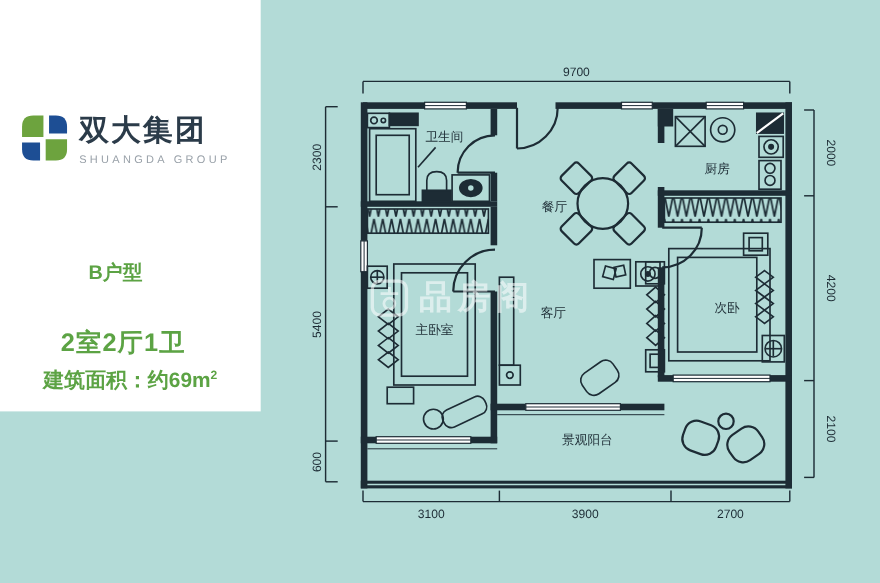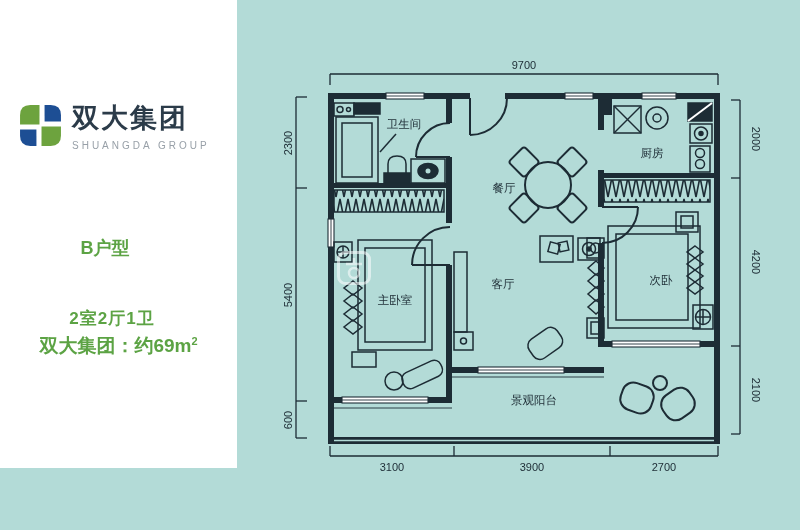"双大集团" .left-panel { height: 468px -> 374px }
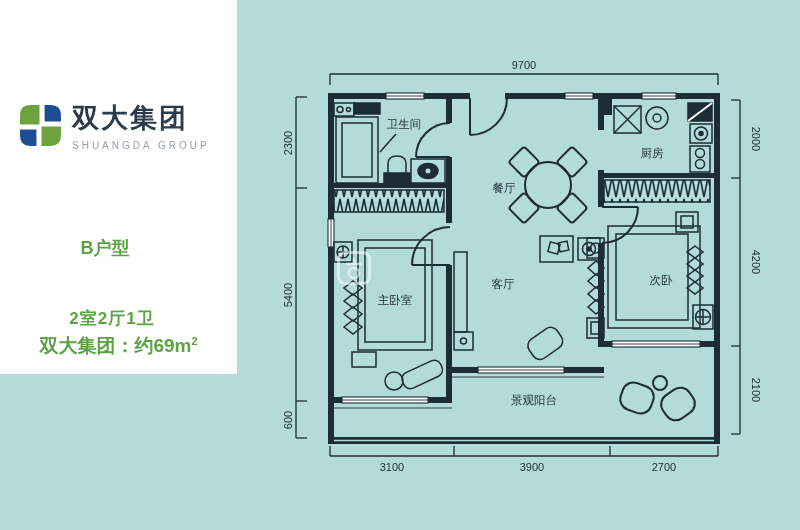"品房阁" span.wm-text { html: none -> <span>品房阁</span> }
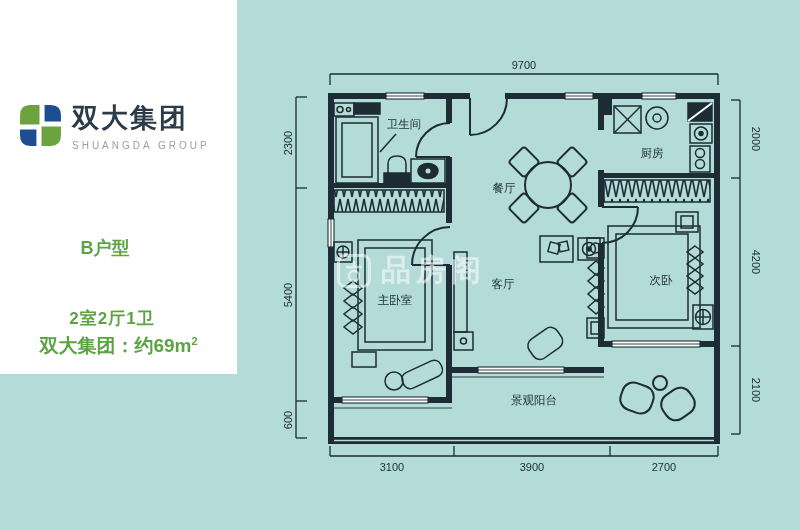"2室2厅1卫" .unit-rooms { font-size: 17px -> 23px; margin-top: 11px -> none }
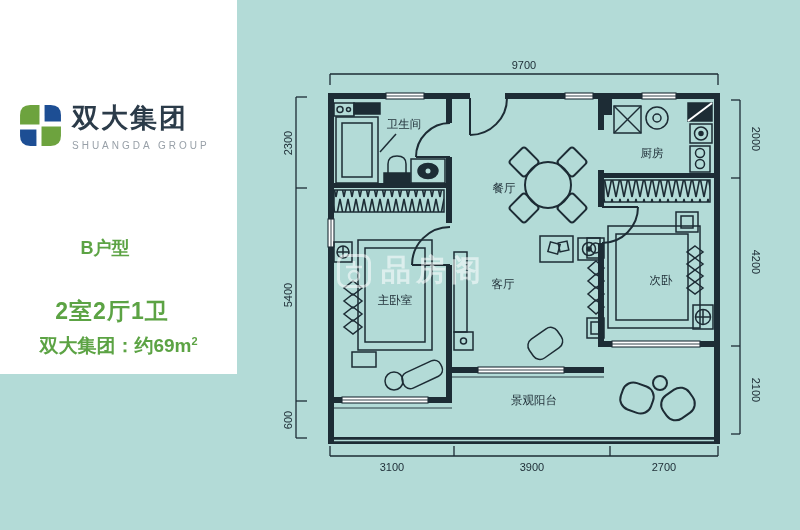"双大集团：约69m" span { text: 双大集团 -> 建筑面积 }
